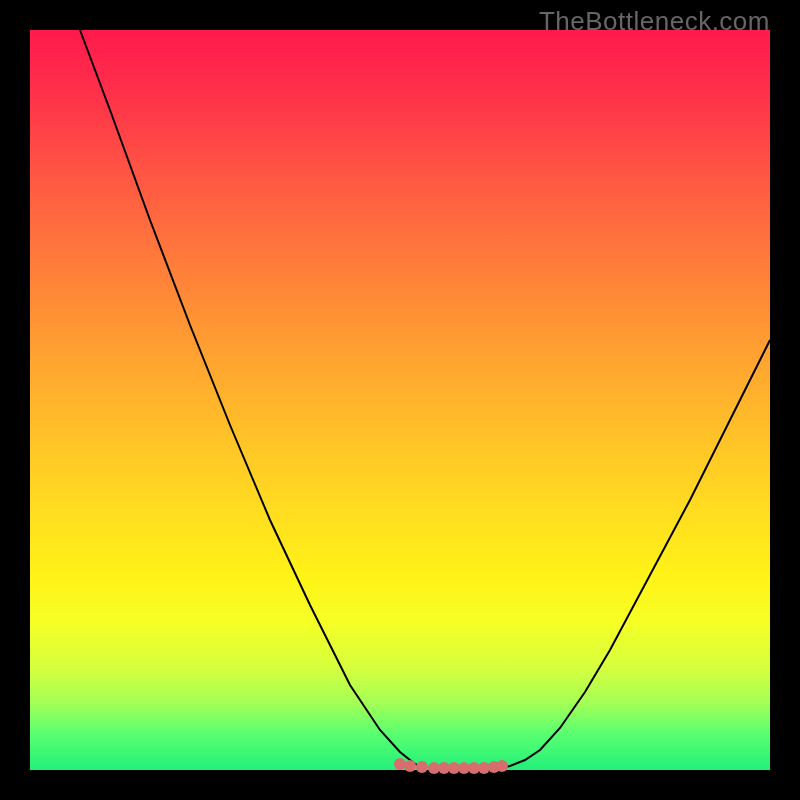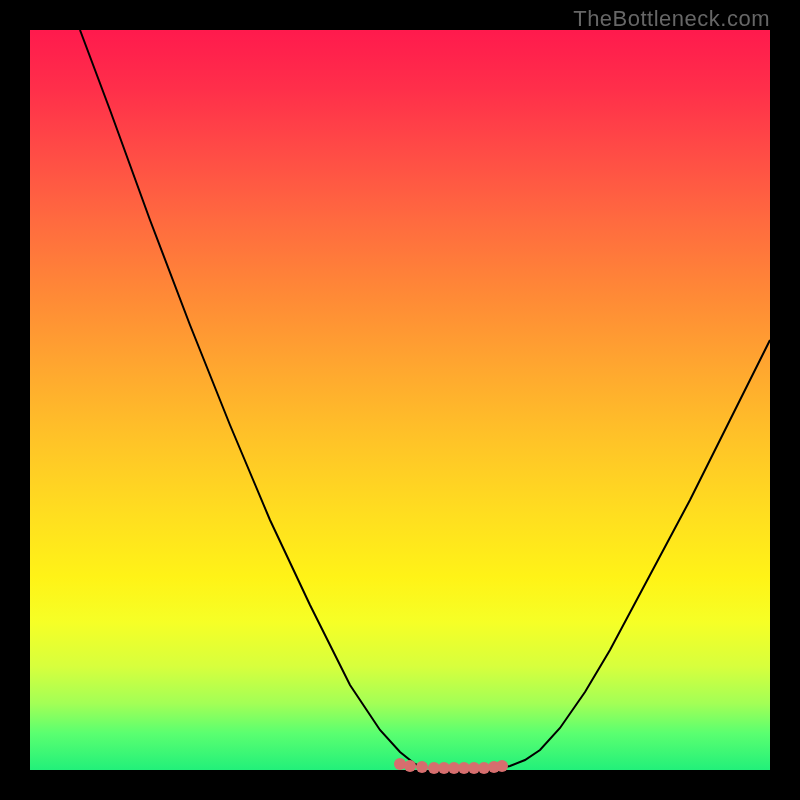"TheBottleneck.com" .attribution { font-size: 22px -> 26px }
